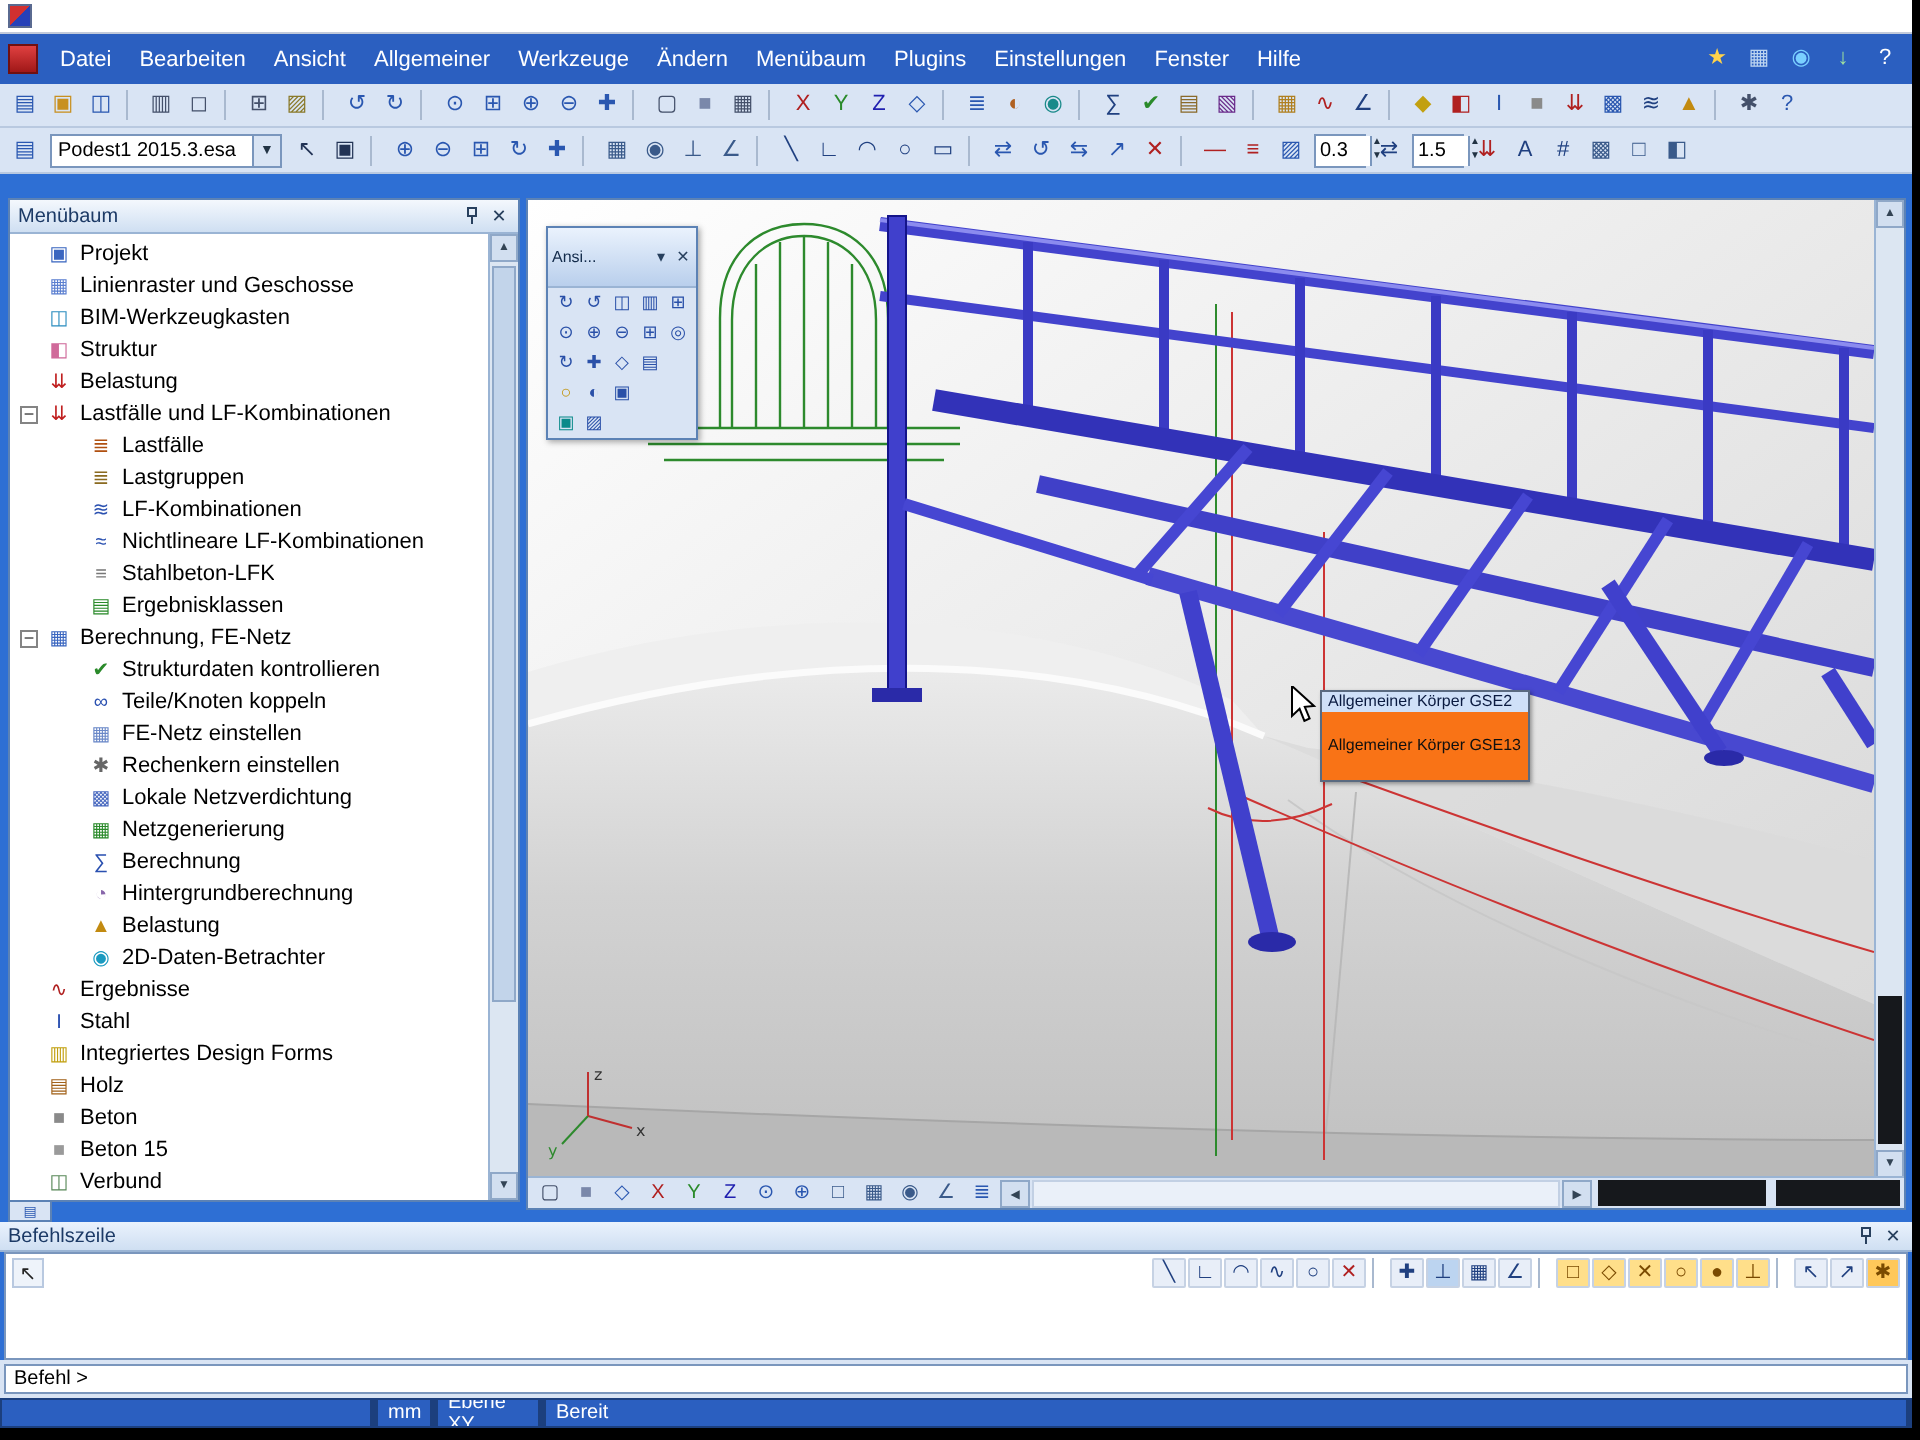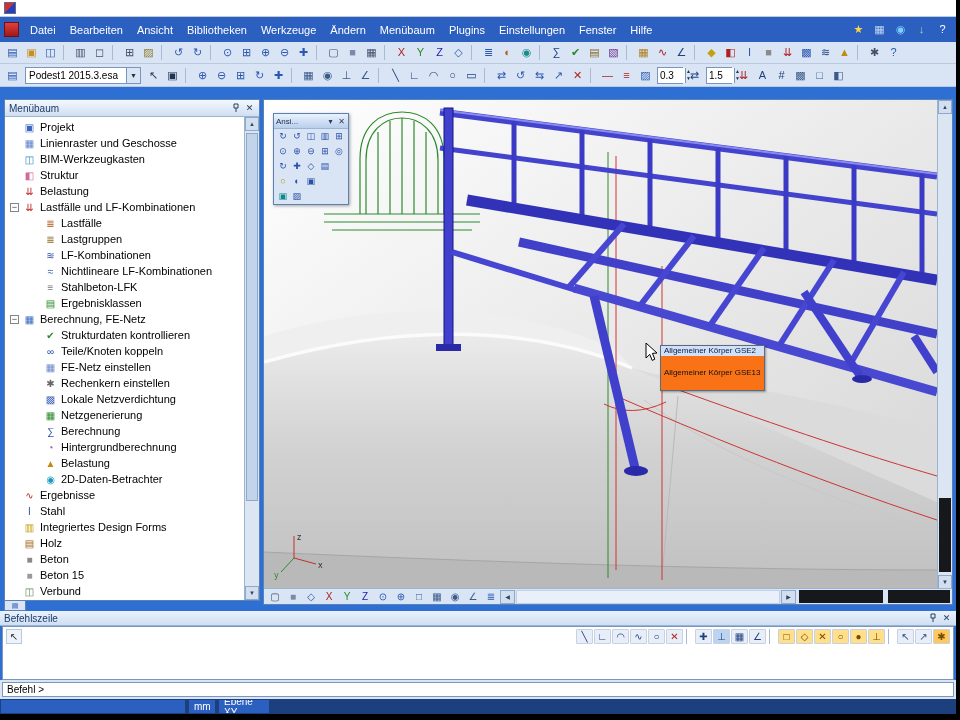"Bibliotheken" span { text: Bibliotheken -> Allgemeiner }
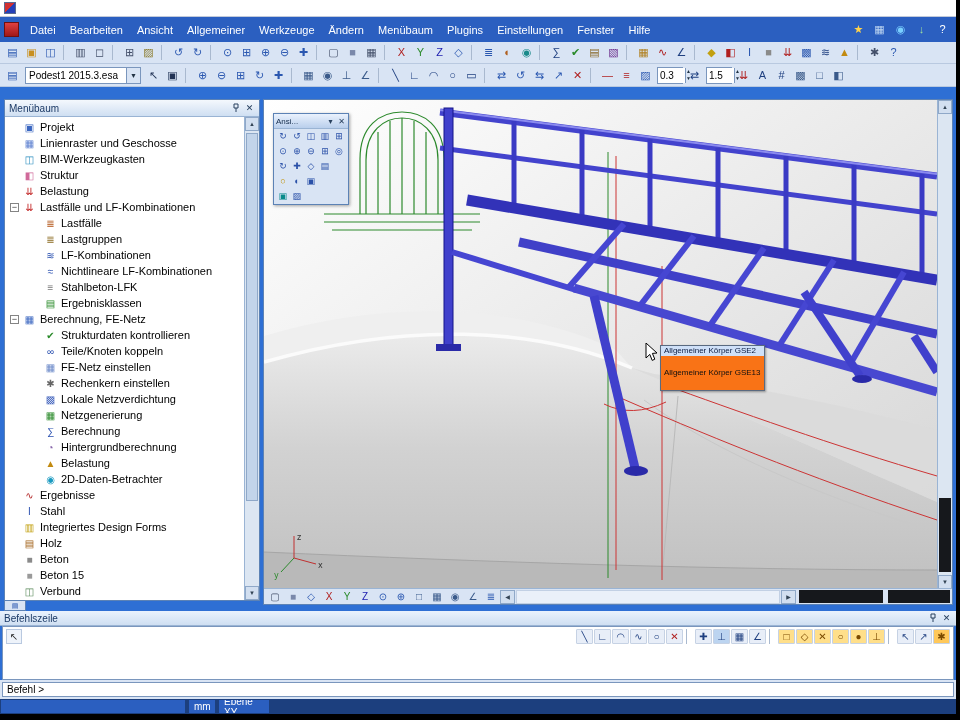"Ansi..." .ftb-h { height: 15px -> 30px }
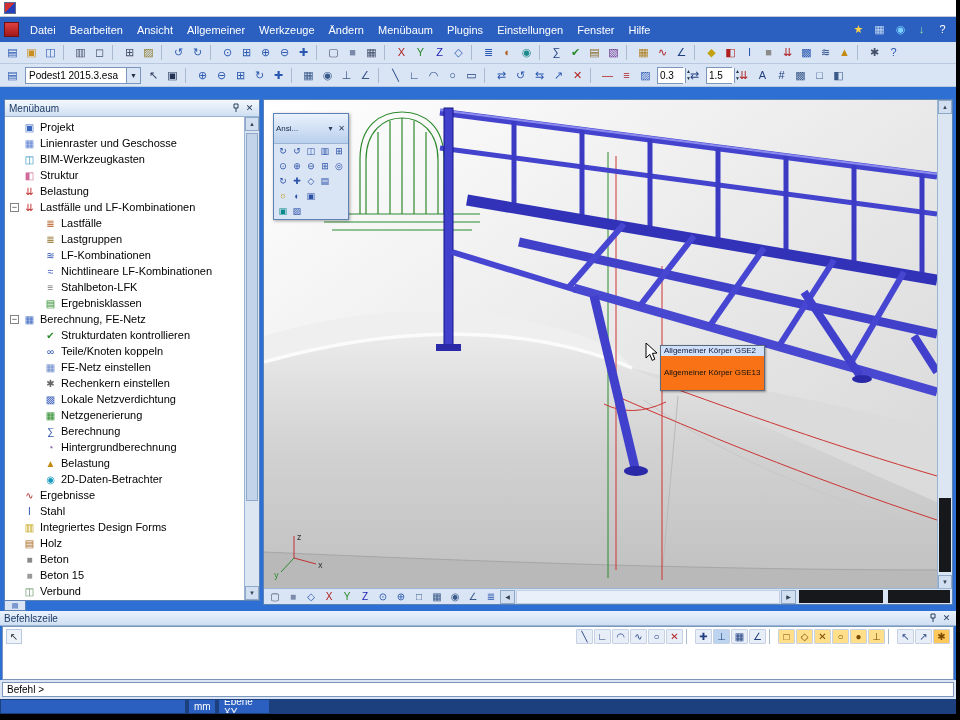"Bereit" div.seg { html: none -> <div> <span>Bereit</span> </div> }
